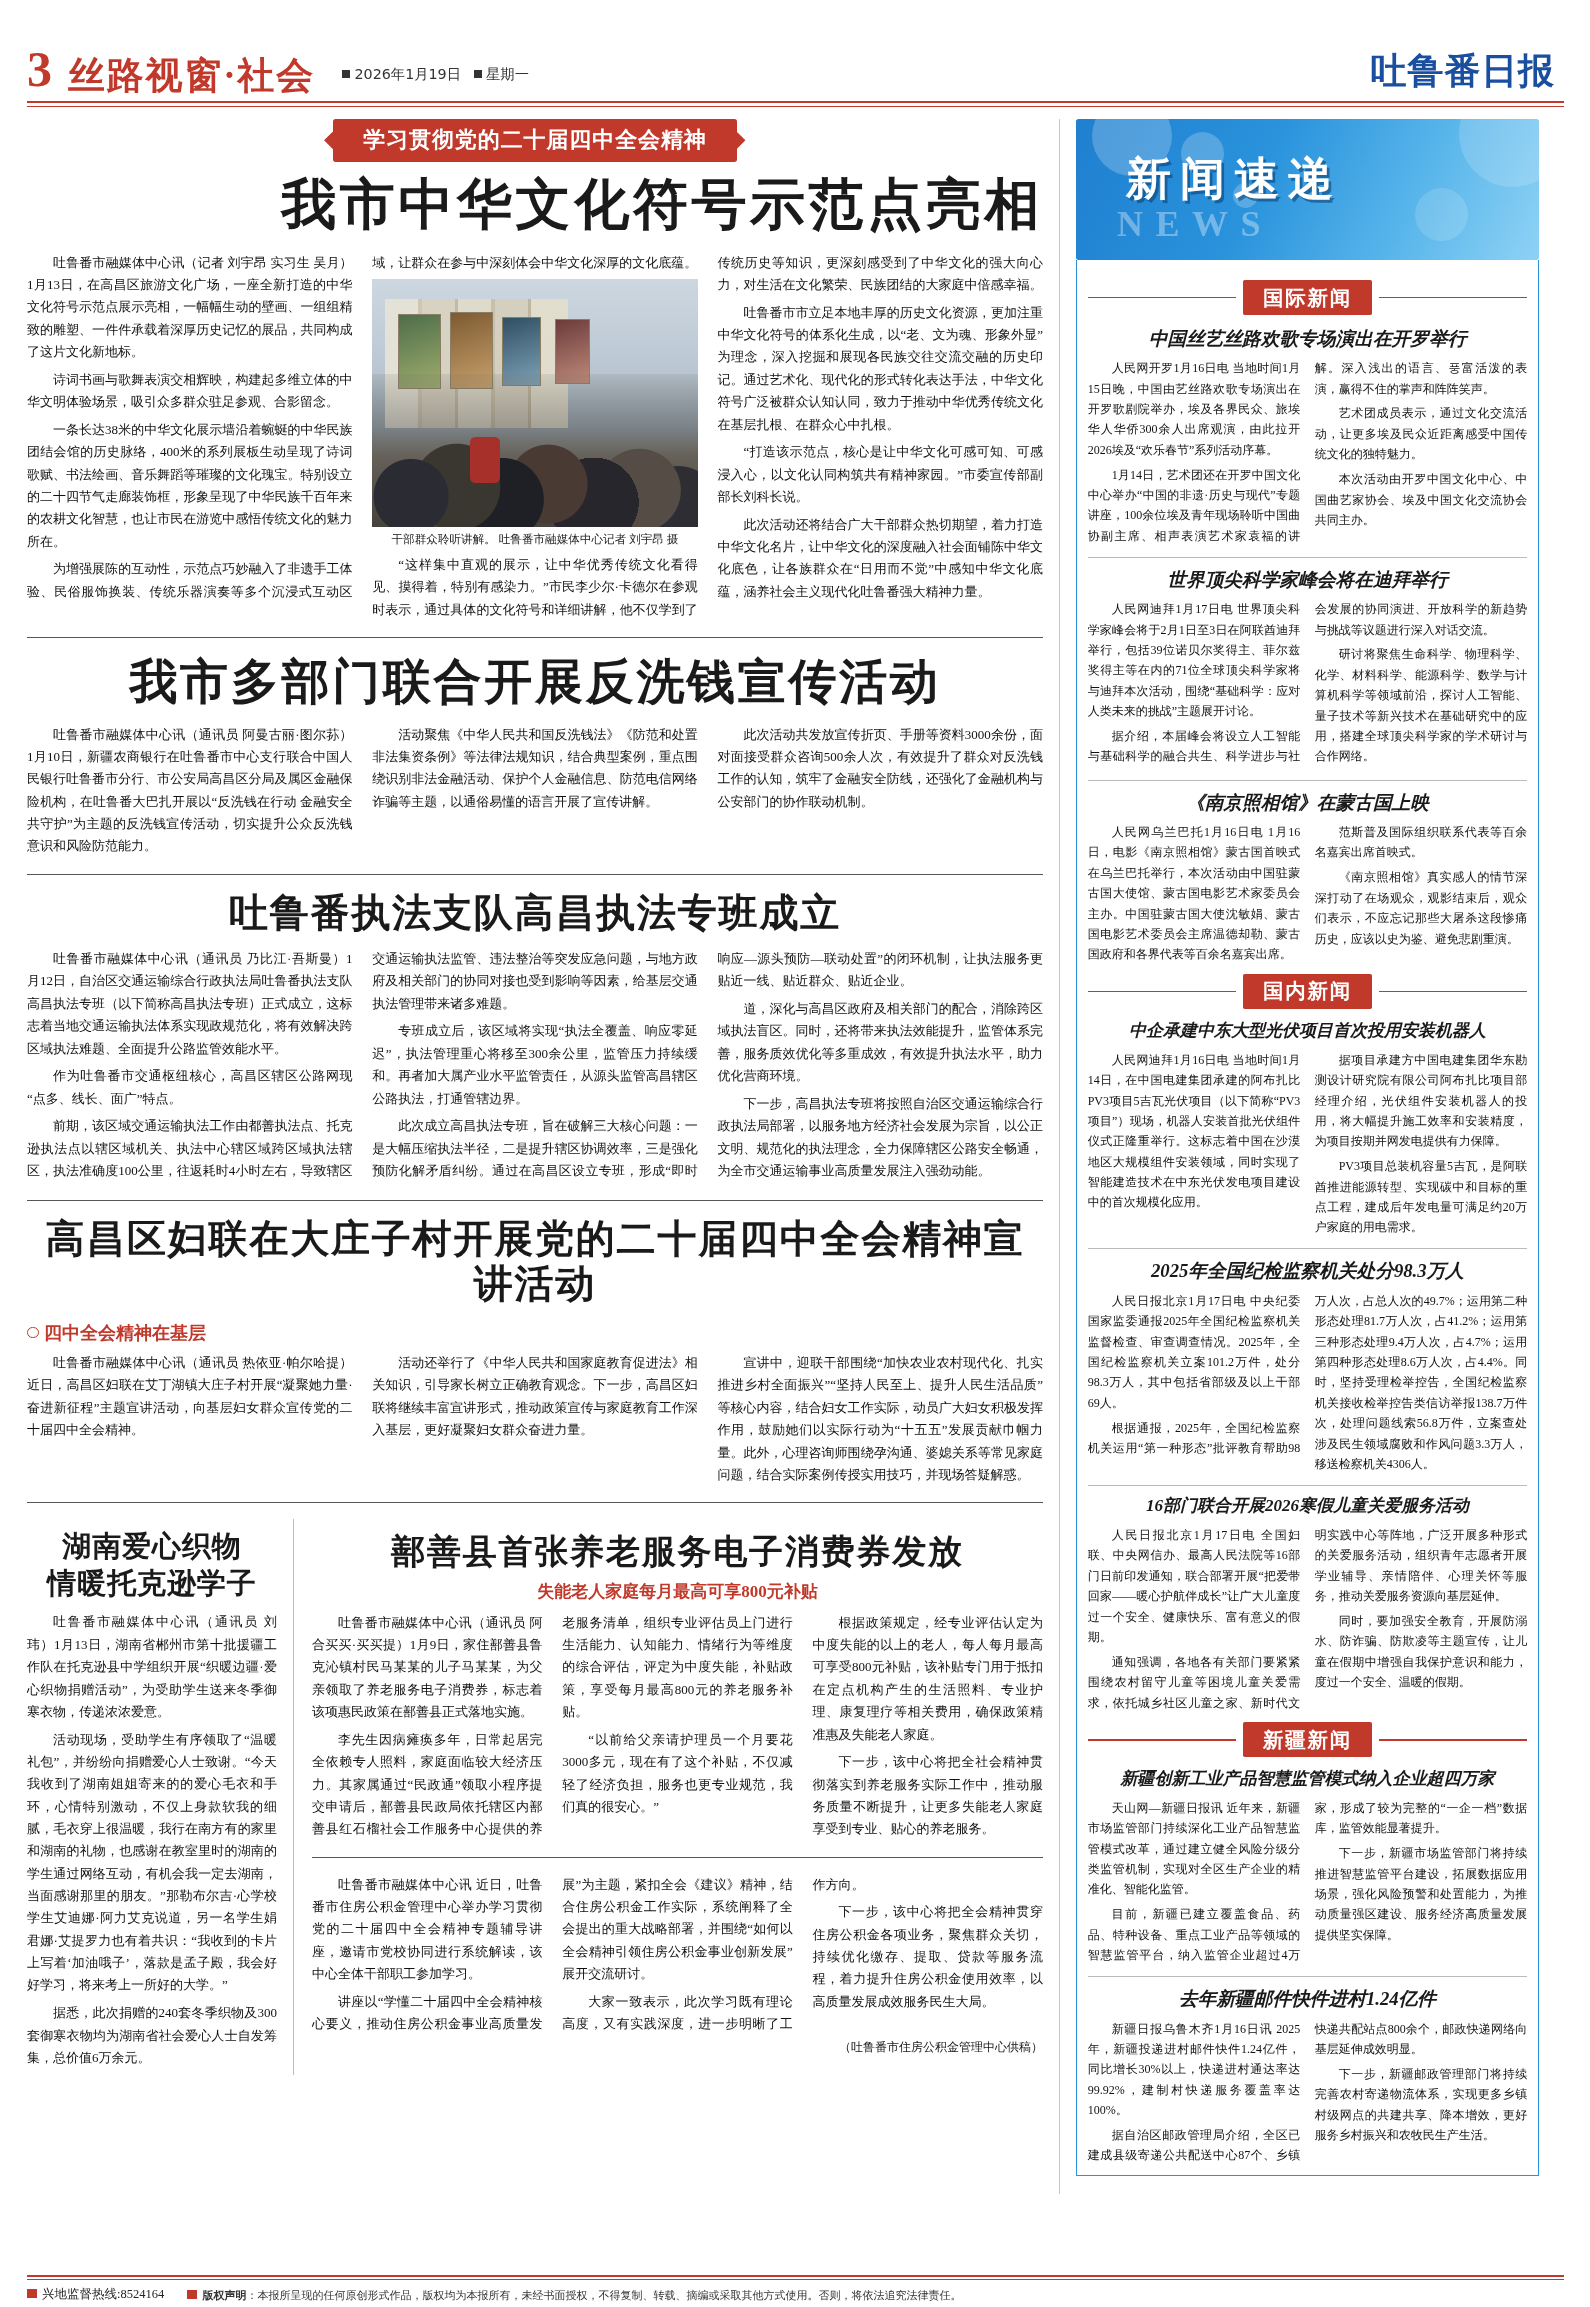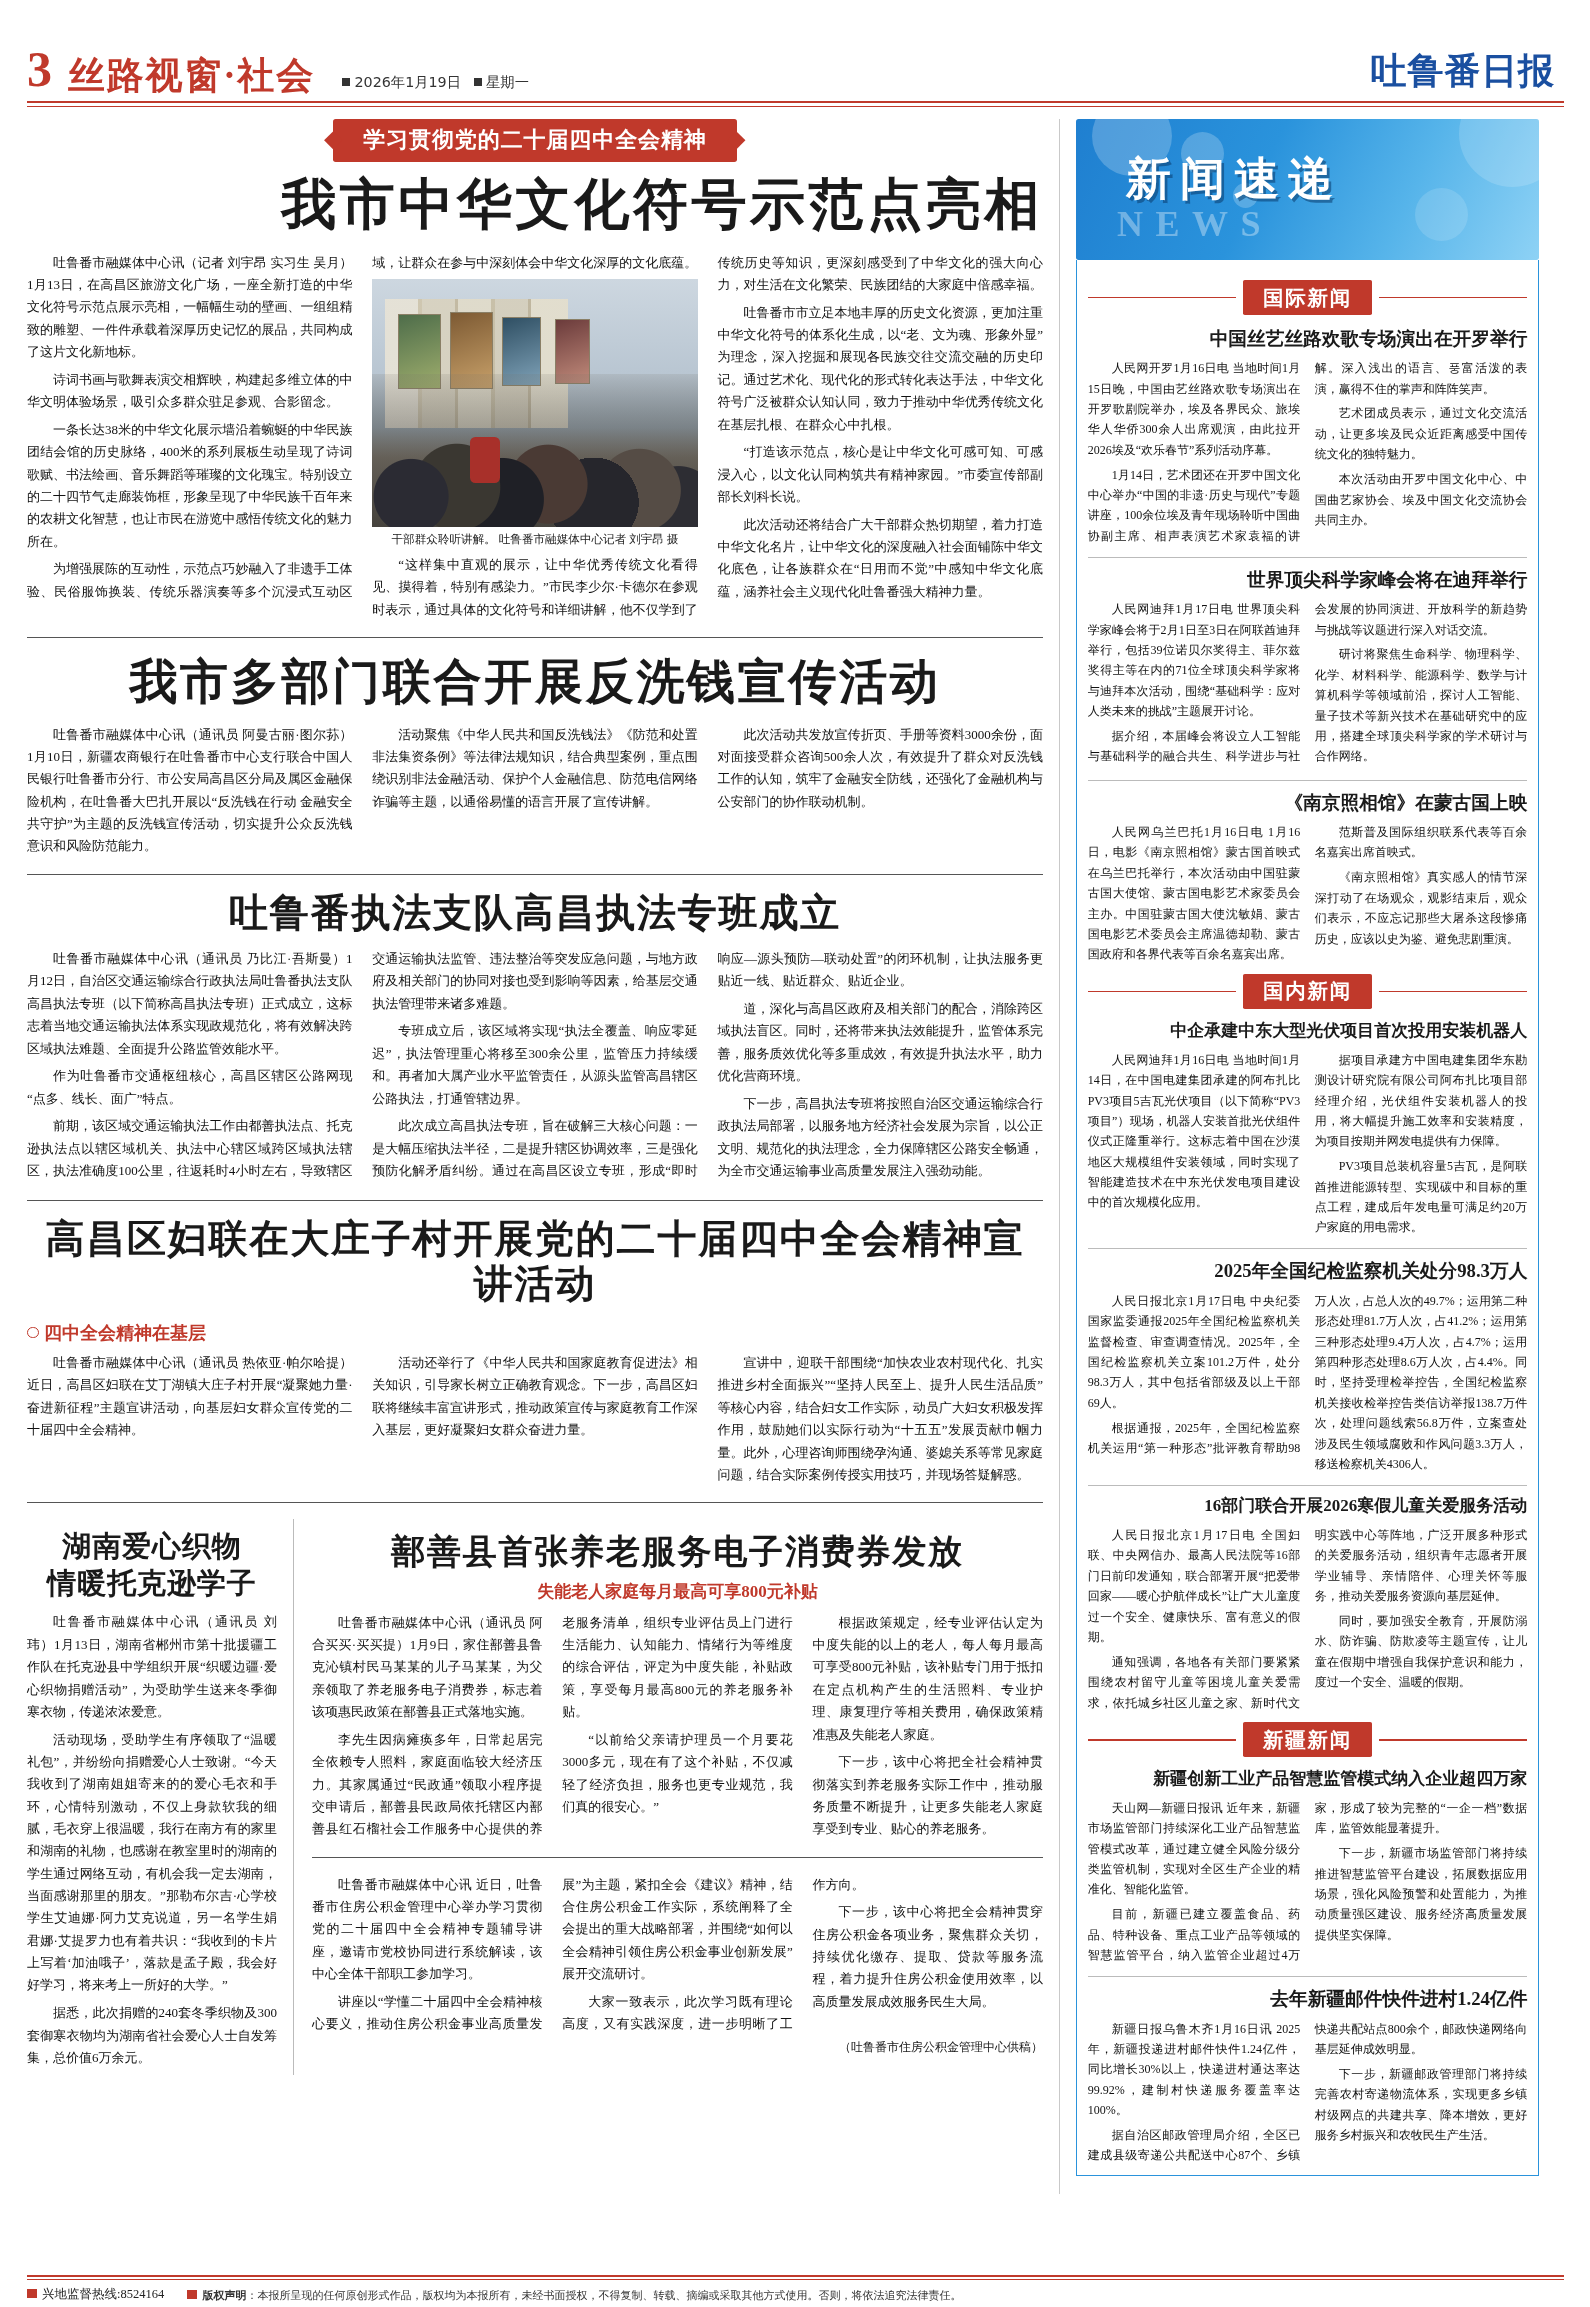"2026年1月19日" .dateline { margin-bottom: 5px -> 13px }
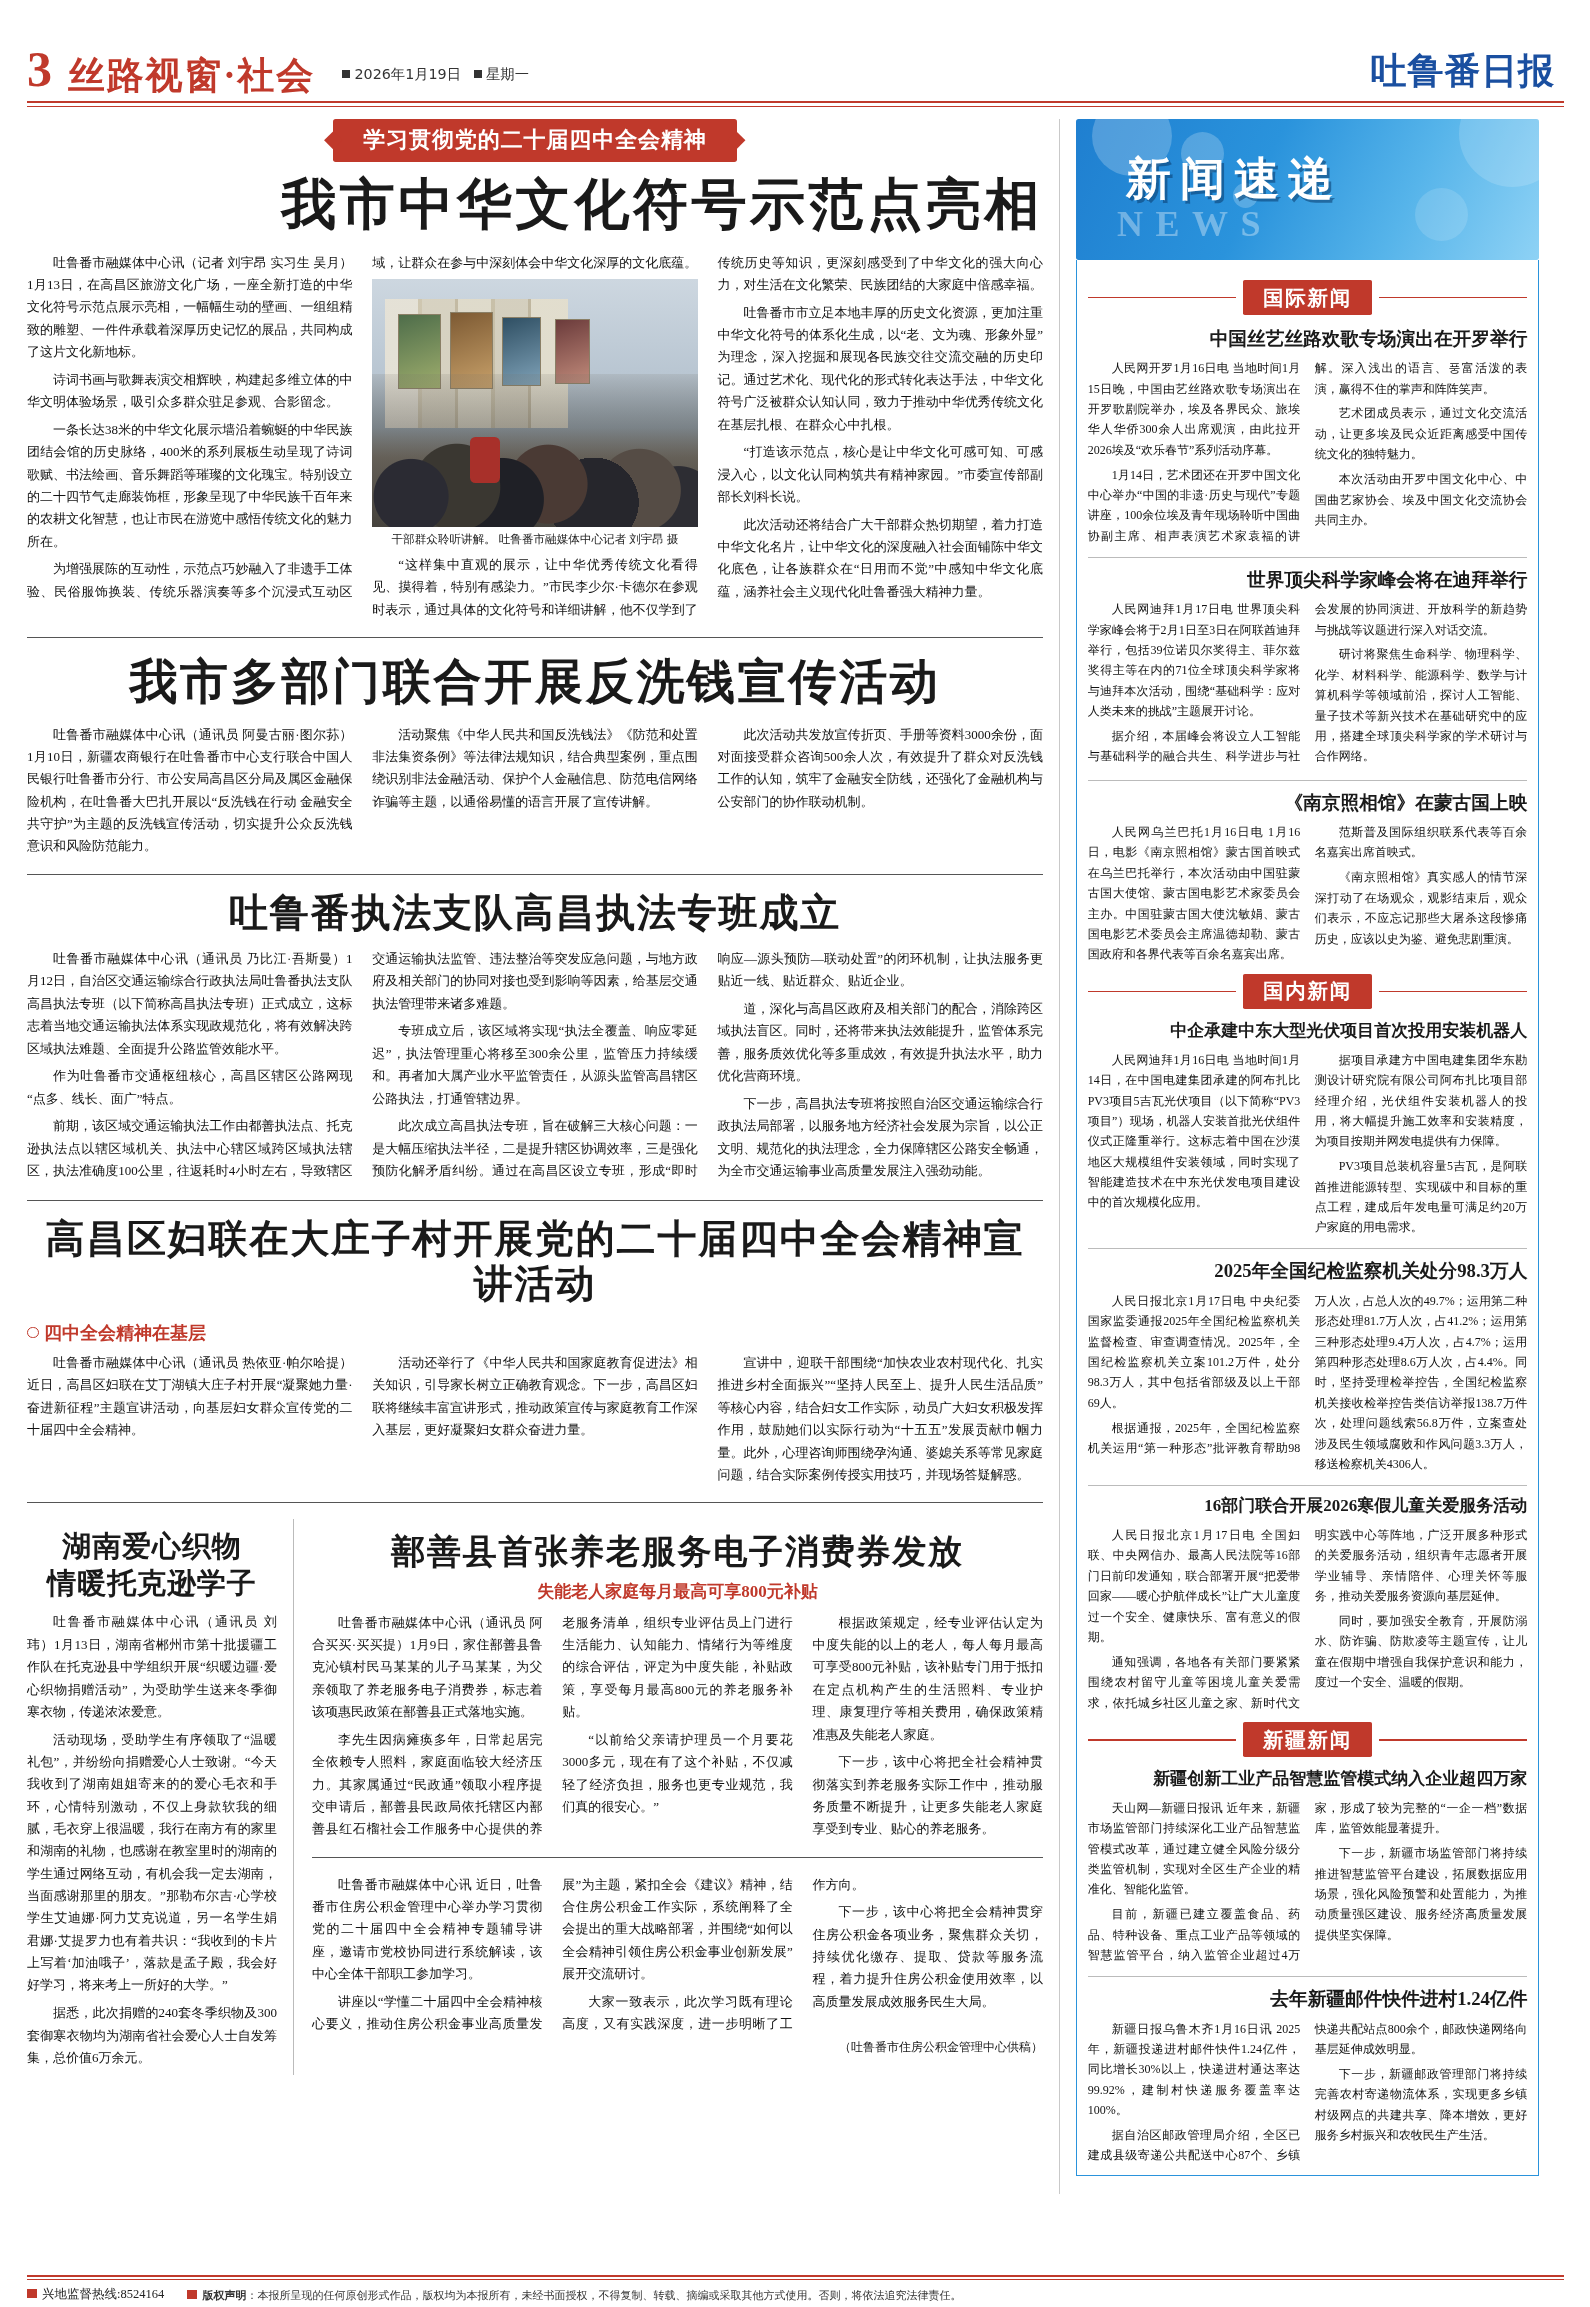"中国丝艺丝路欢歌专场演出在开罗举行" .rnews-title { font-style: none -> italic; text-align: right -> center }
